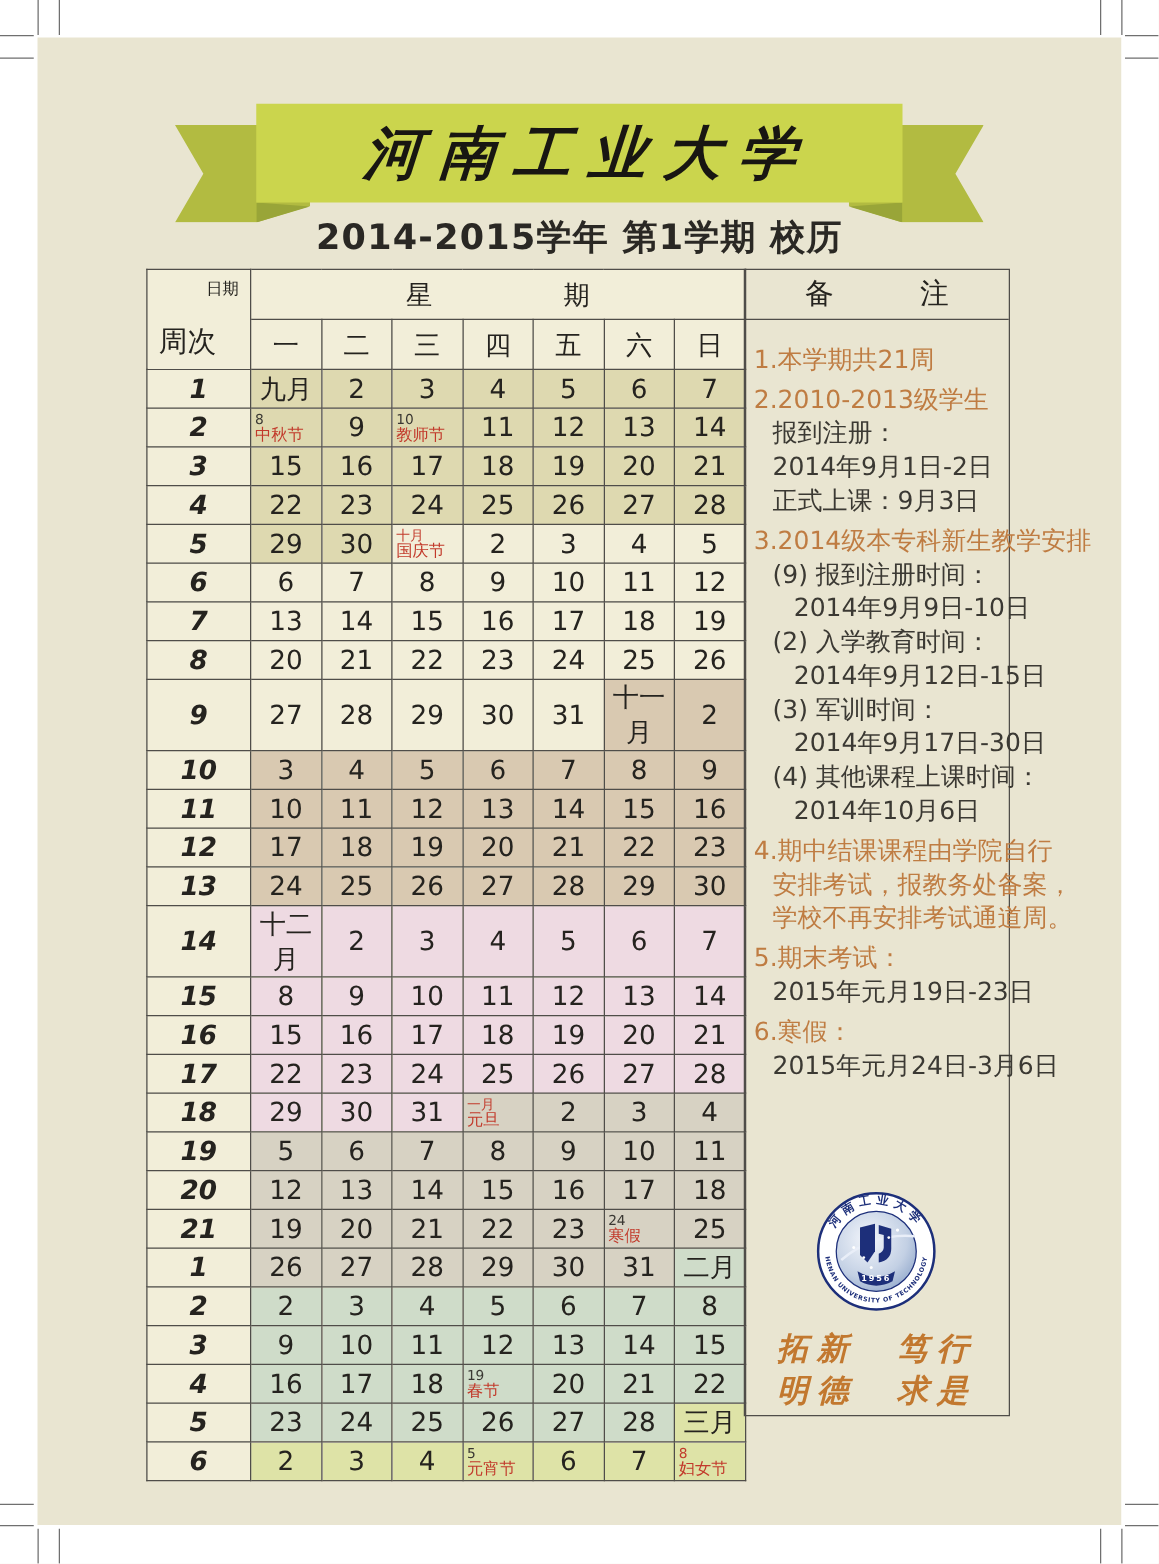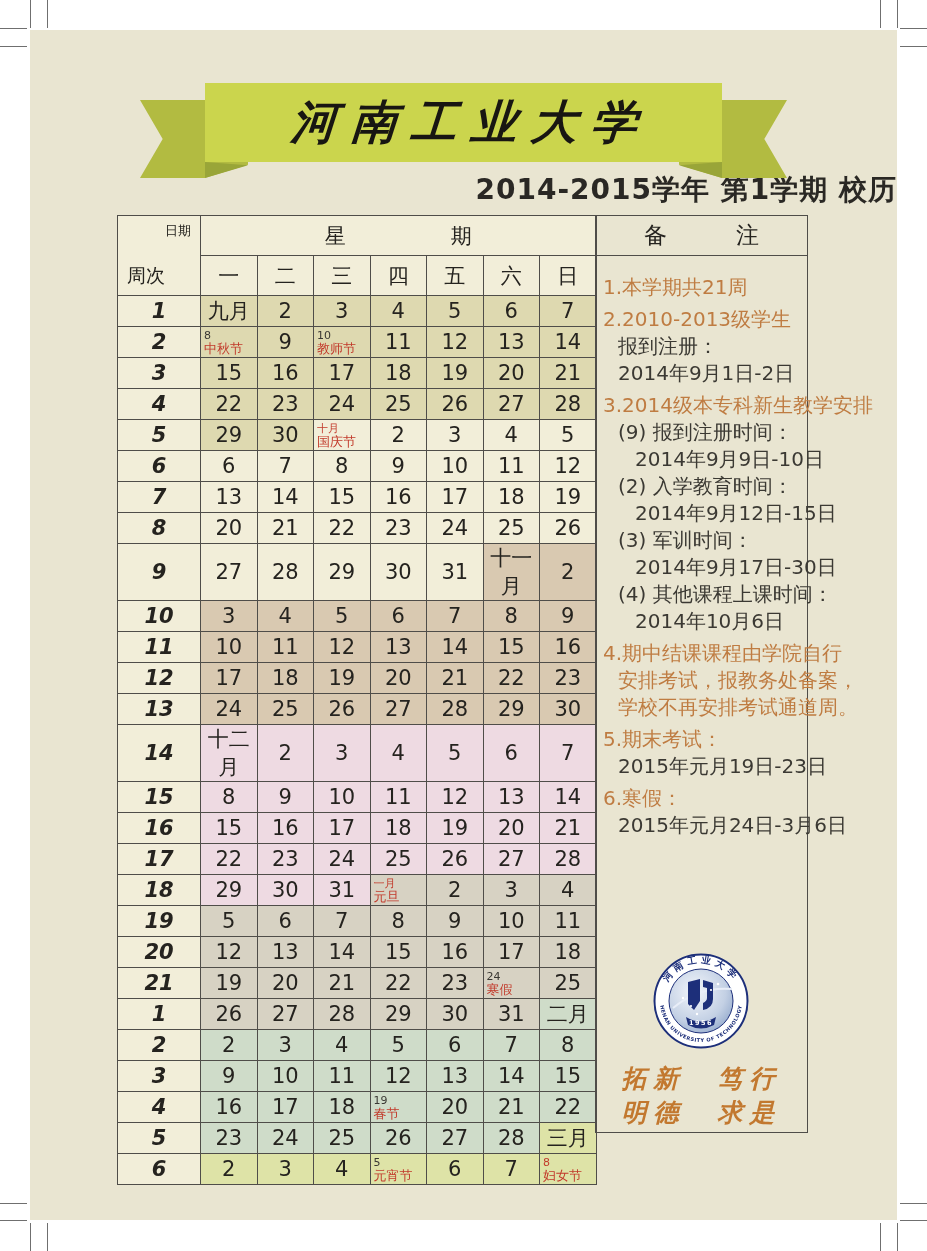"2014-2015学年 第1学期 校历" .subtitle { text-align: right -> center }
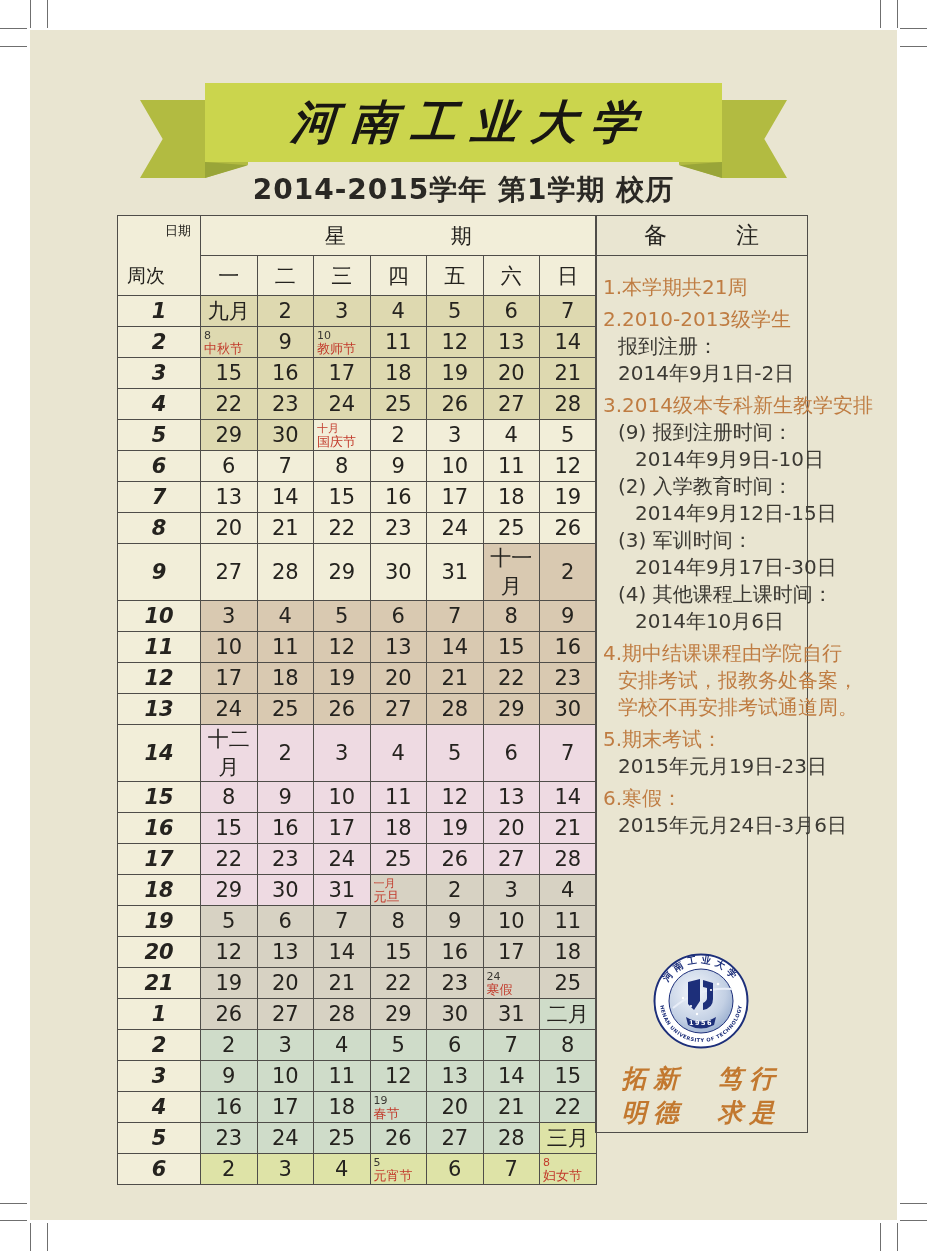"周次" td.corner .cb { font-size: 19px -> 23px }
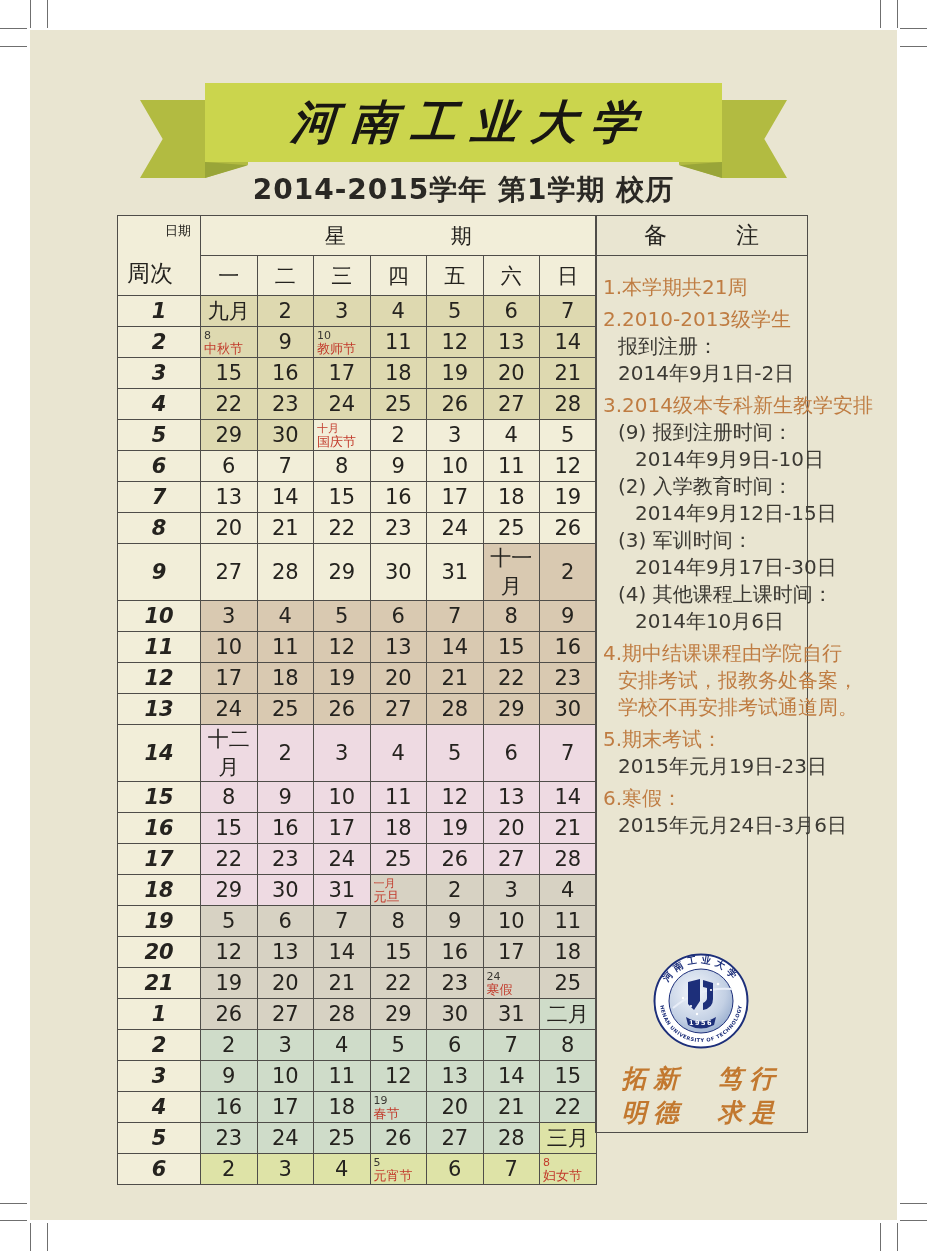"正式上课：9月3日" div.nl { html: none -> <div>正式上课：9月3日</div> }
